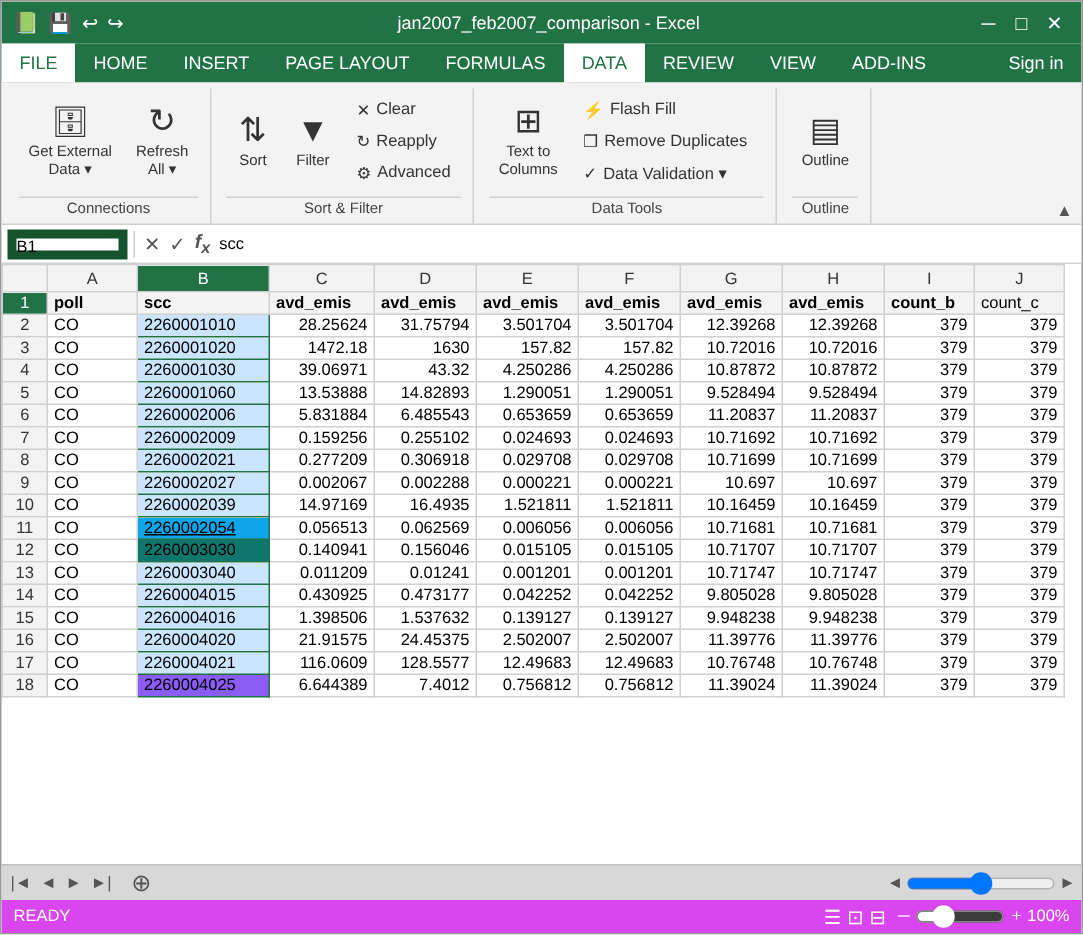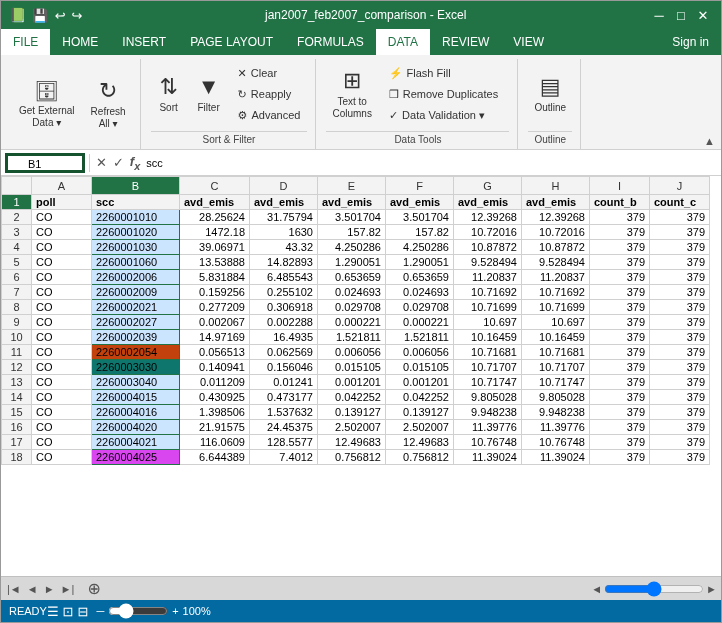"ADD-INS" button.menu-item { html: none -> <button>ADD-INS</button> }
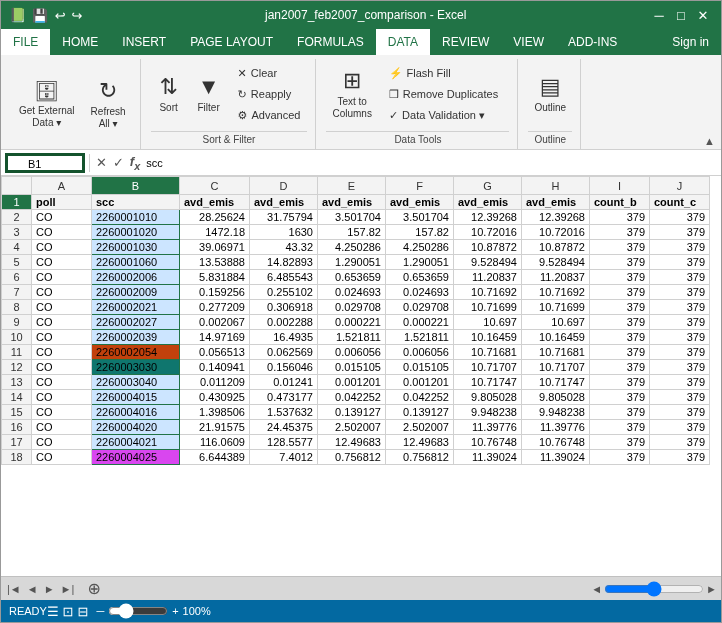"Connections" div.ribbon-group-label { html: none -> <div>Connections</div> }
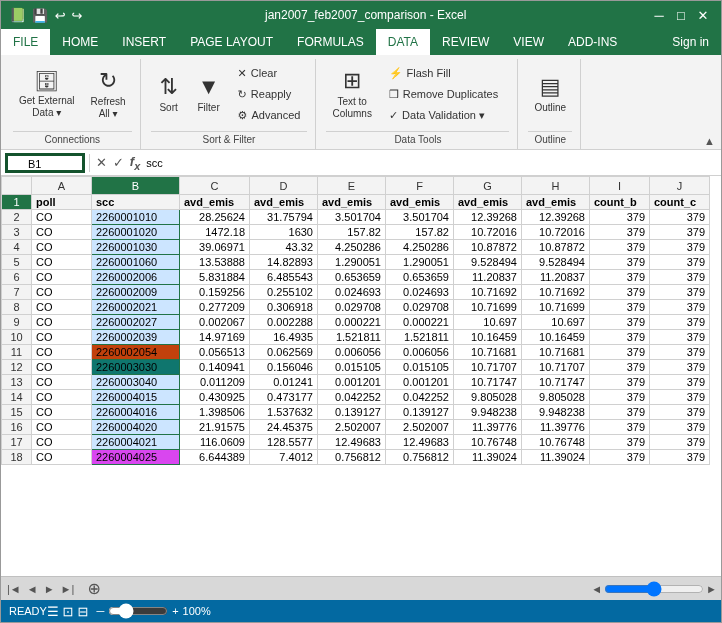"B1" .cell-ref-box { align-items: flex-end -> flex-start; border: 3px solid #14532d -> 6px solid #14532d; padding: 0 20px -> 0 0 }
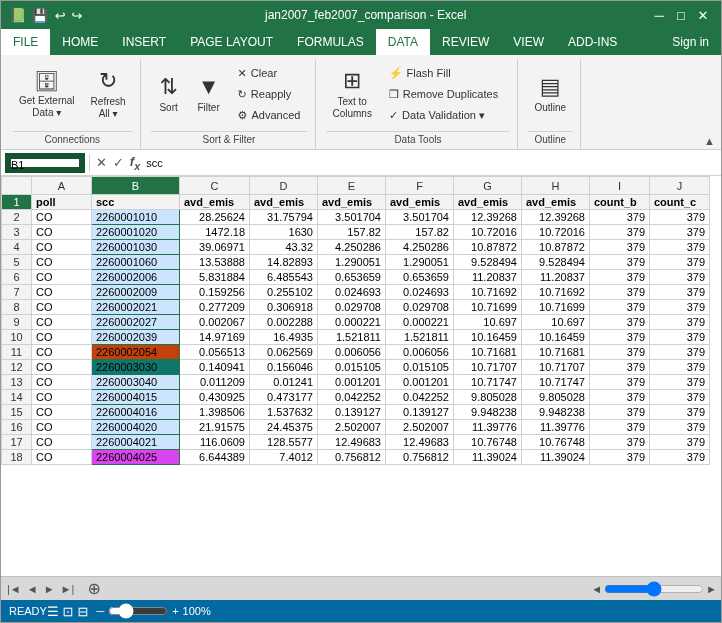"count_c" td.text-cell { font-weight: bold -> normal }
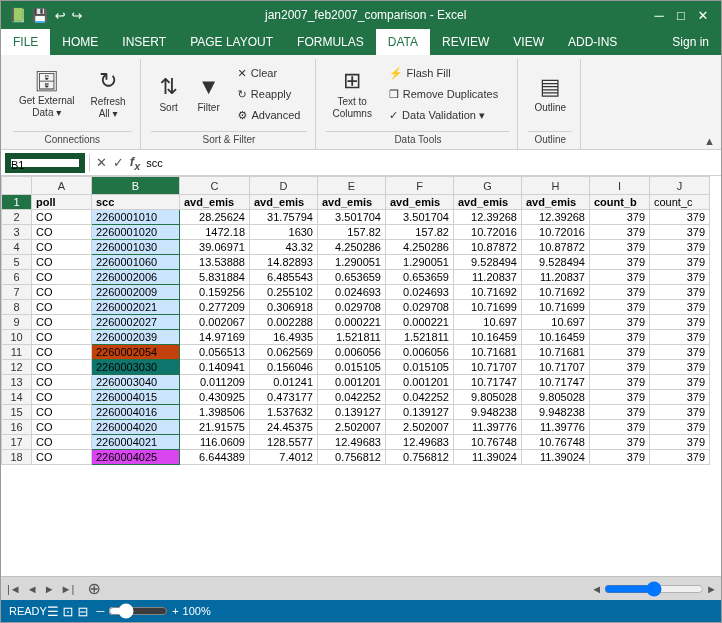"2260002054" td.text-cell { background: #c2410c -> #0ea5e9; text-decoration: none -> underline }
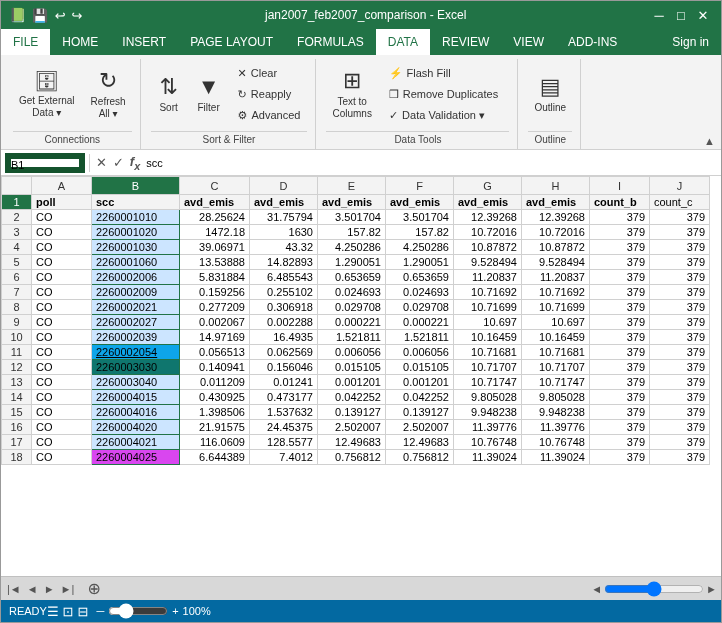"2260004025" td.text-cell { background: #d946ef -> #8b5cf6 }
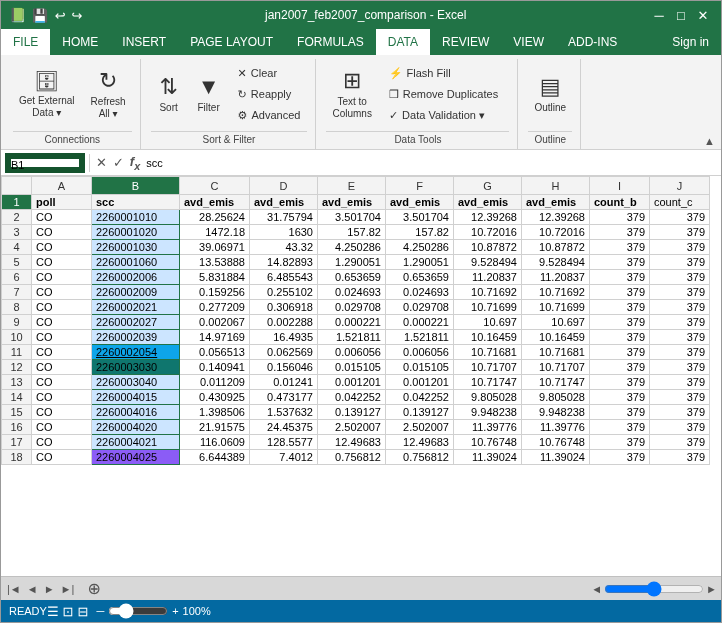"READY" .status-bar { background: #0369a1 -> #d946ef; justify-content: flex-start -> space-between }
